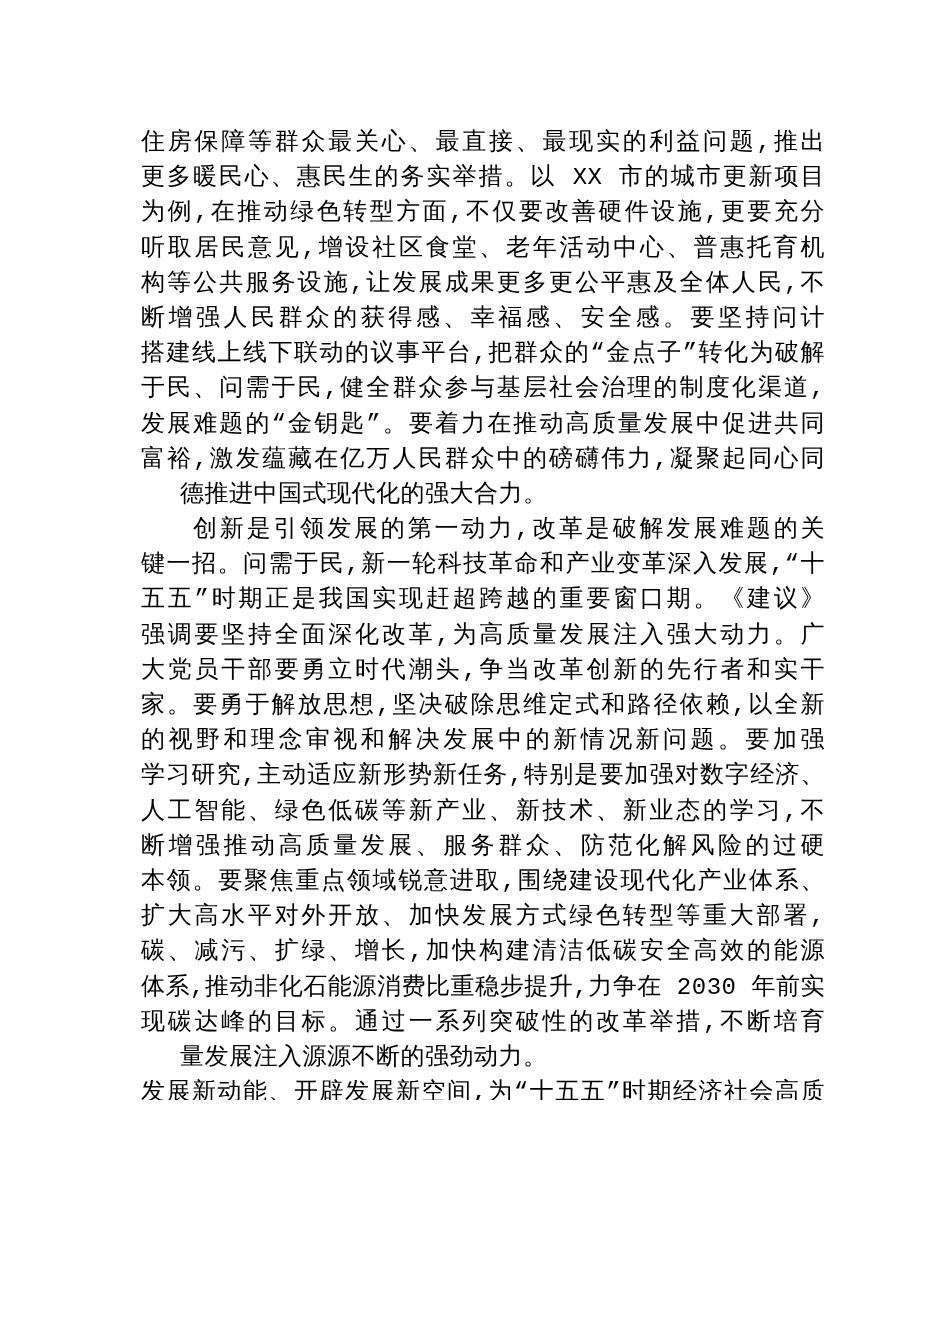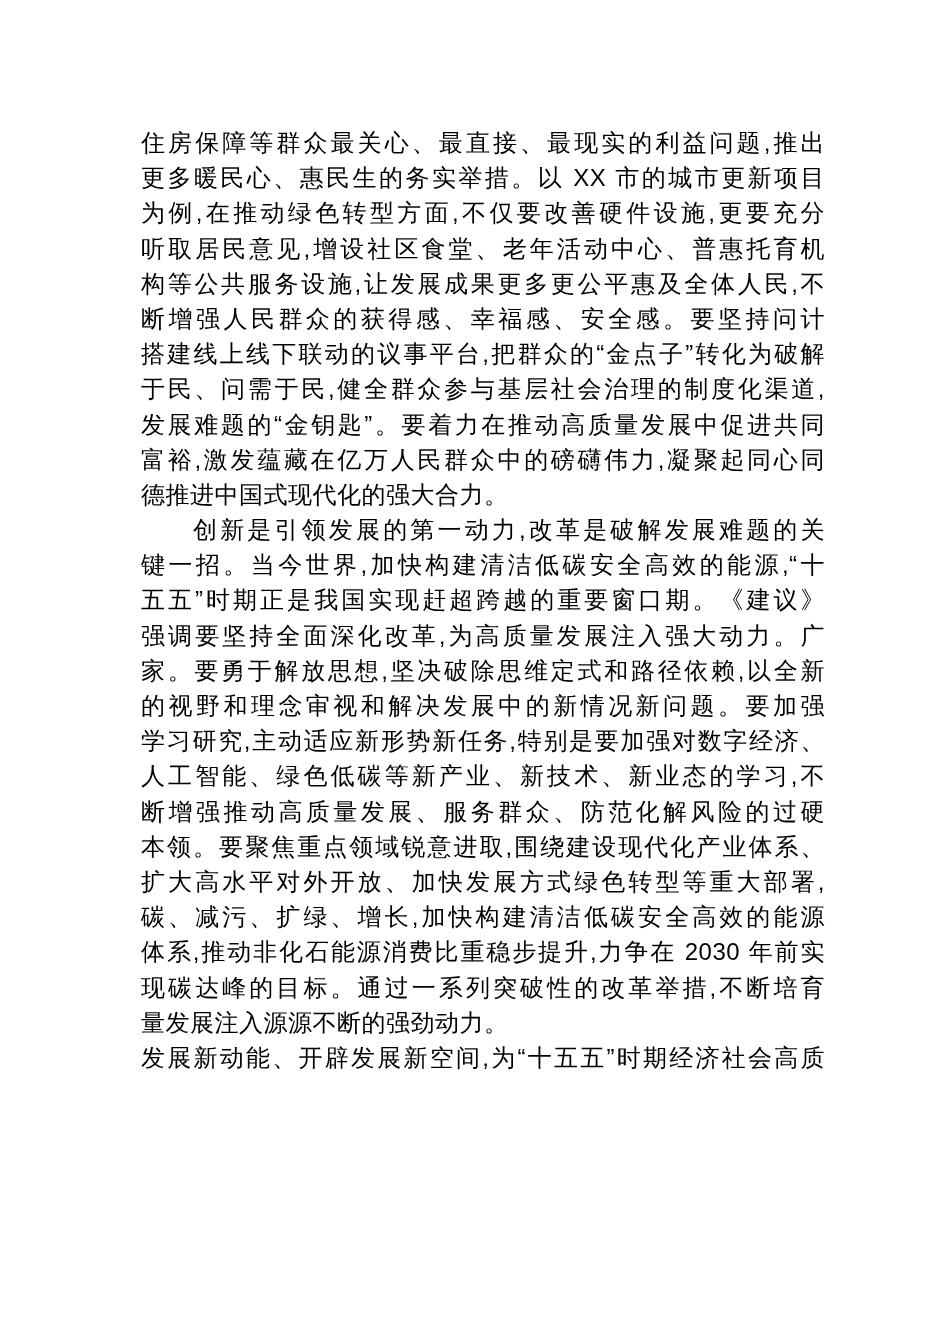"住房保障等群众最关心、最直接、最现实的利益问题,推出" .page { font-family: Liberation Sans, sans-serif -> Liberation Mono, monospace }
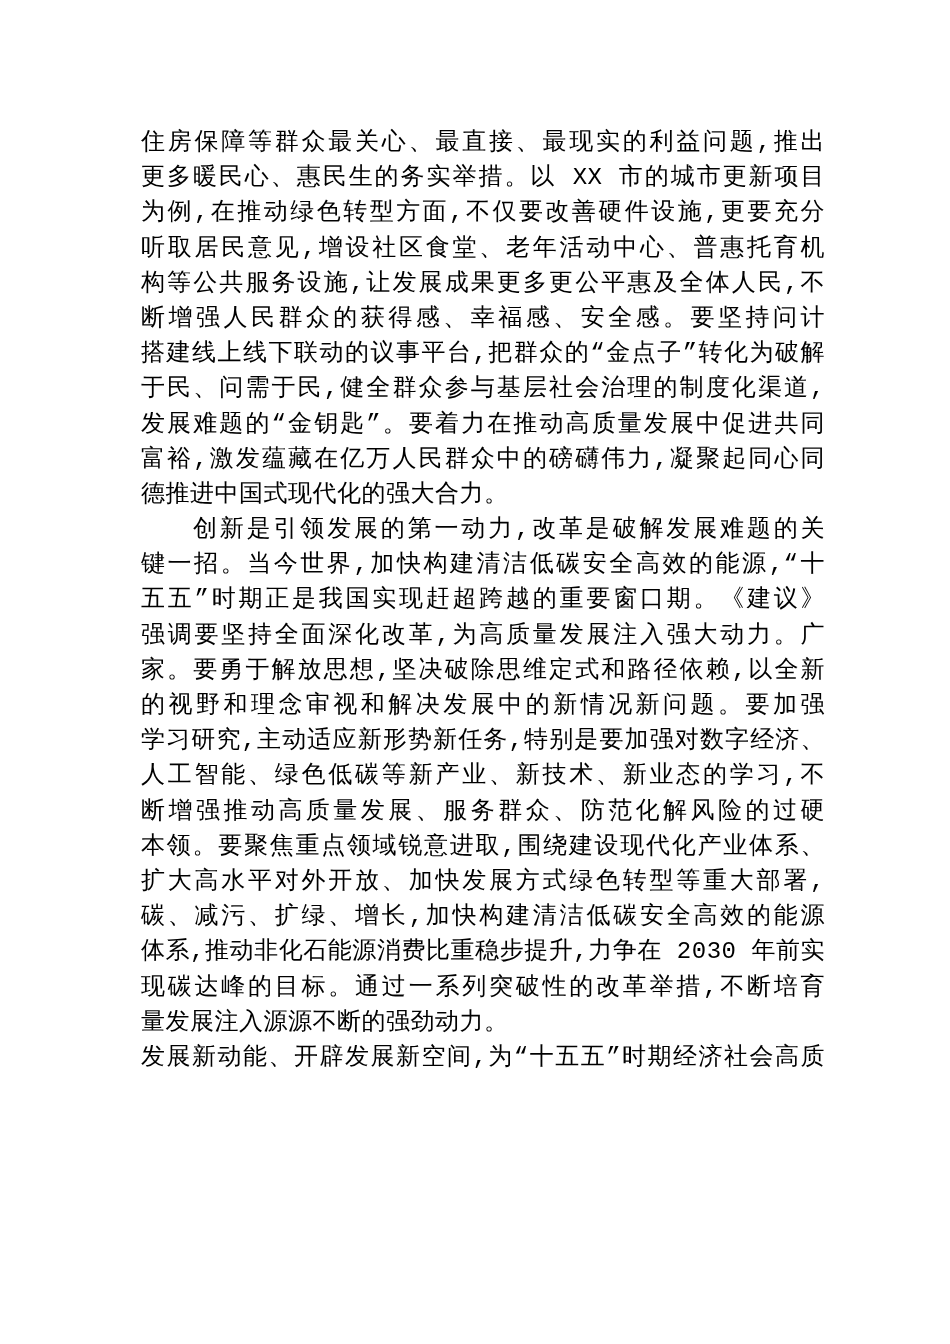"德推进中国式现代化的强大合力。" .line.end { margin-left: none -> 39px }
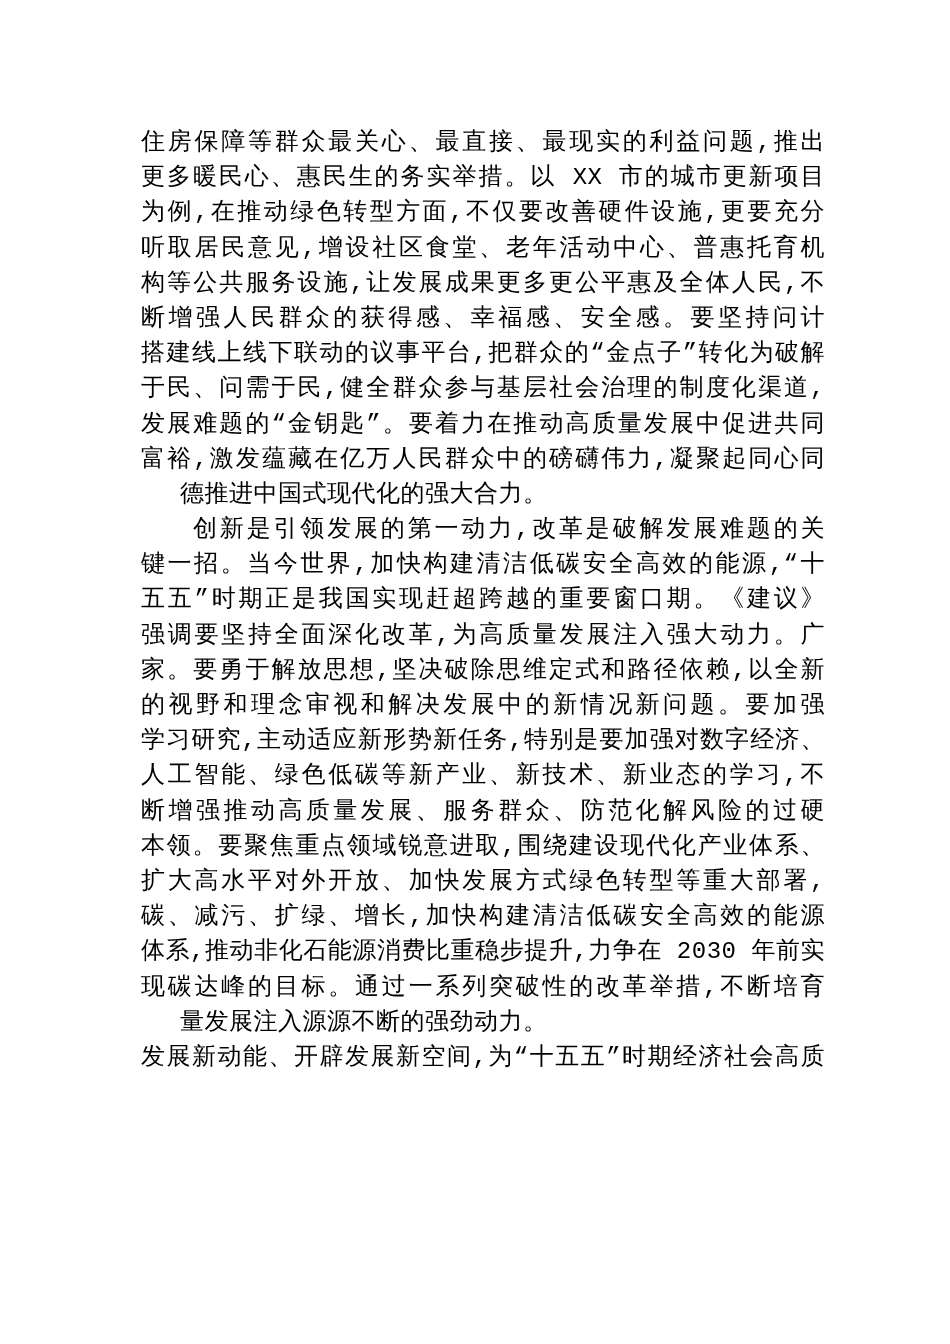"键一招。当今世界,加快构建清洁低碳安全高效的能源,“十" div.line { text: 当今世界,加快构建清洁低碳安全高效的能源 -> 问需于民,新一轮科技革命和产业变革深入发展 }
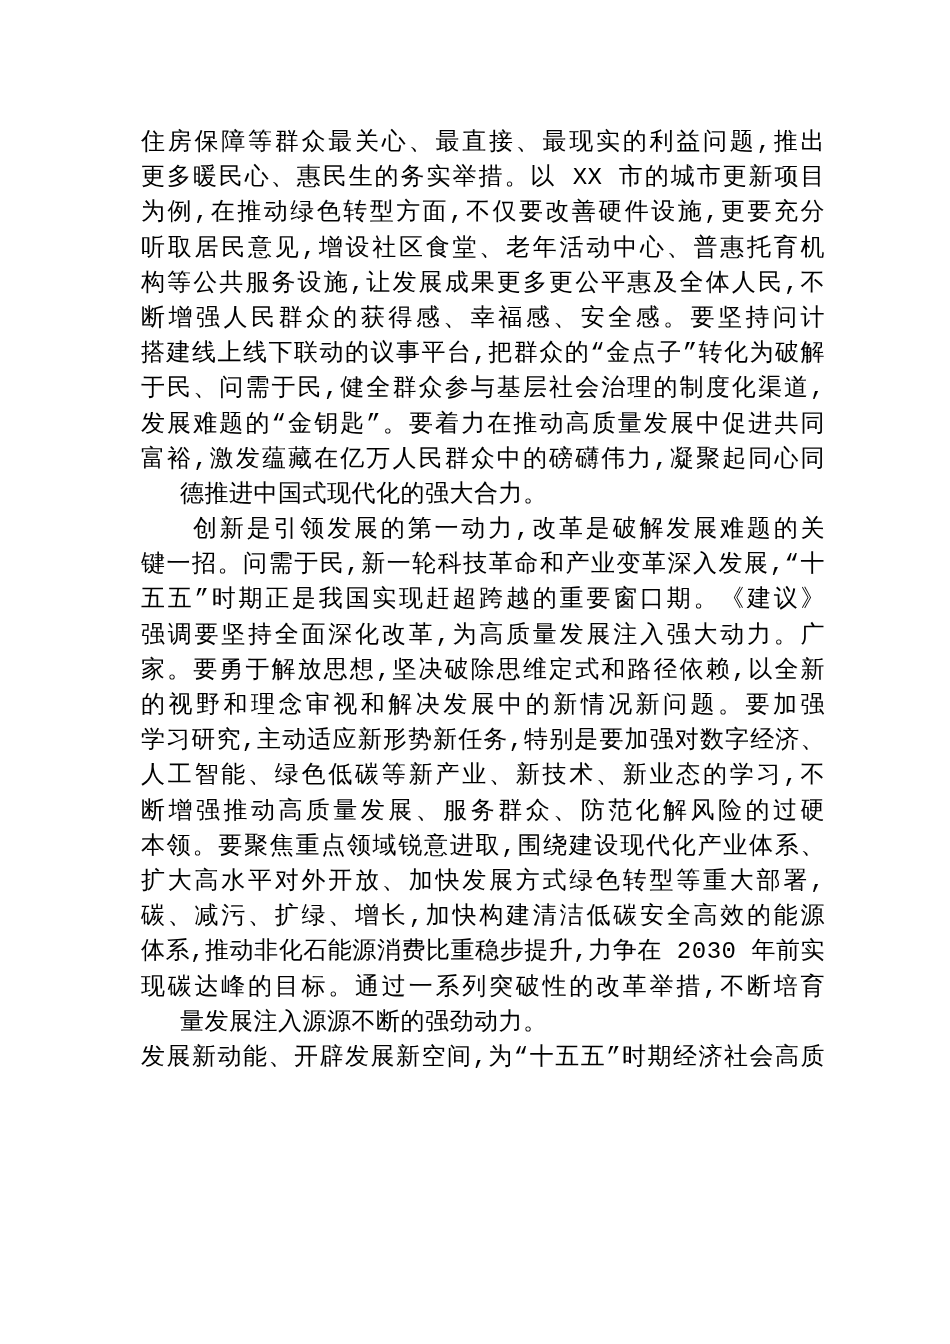"大党员干部要勇立时代潮头,争当改革创新的先行者和实干" div.line { html: none -> <div>大党员干部要勇立时代潮头,争当改革创新的先行者和实干</div> }
